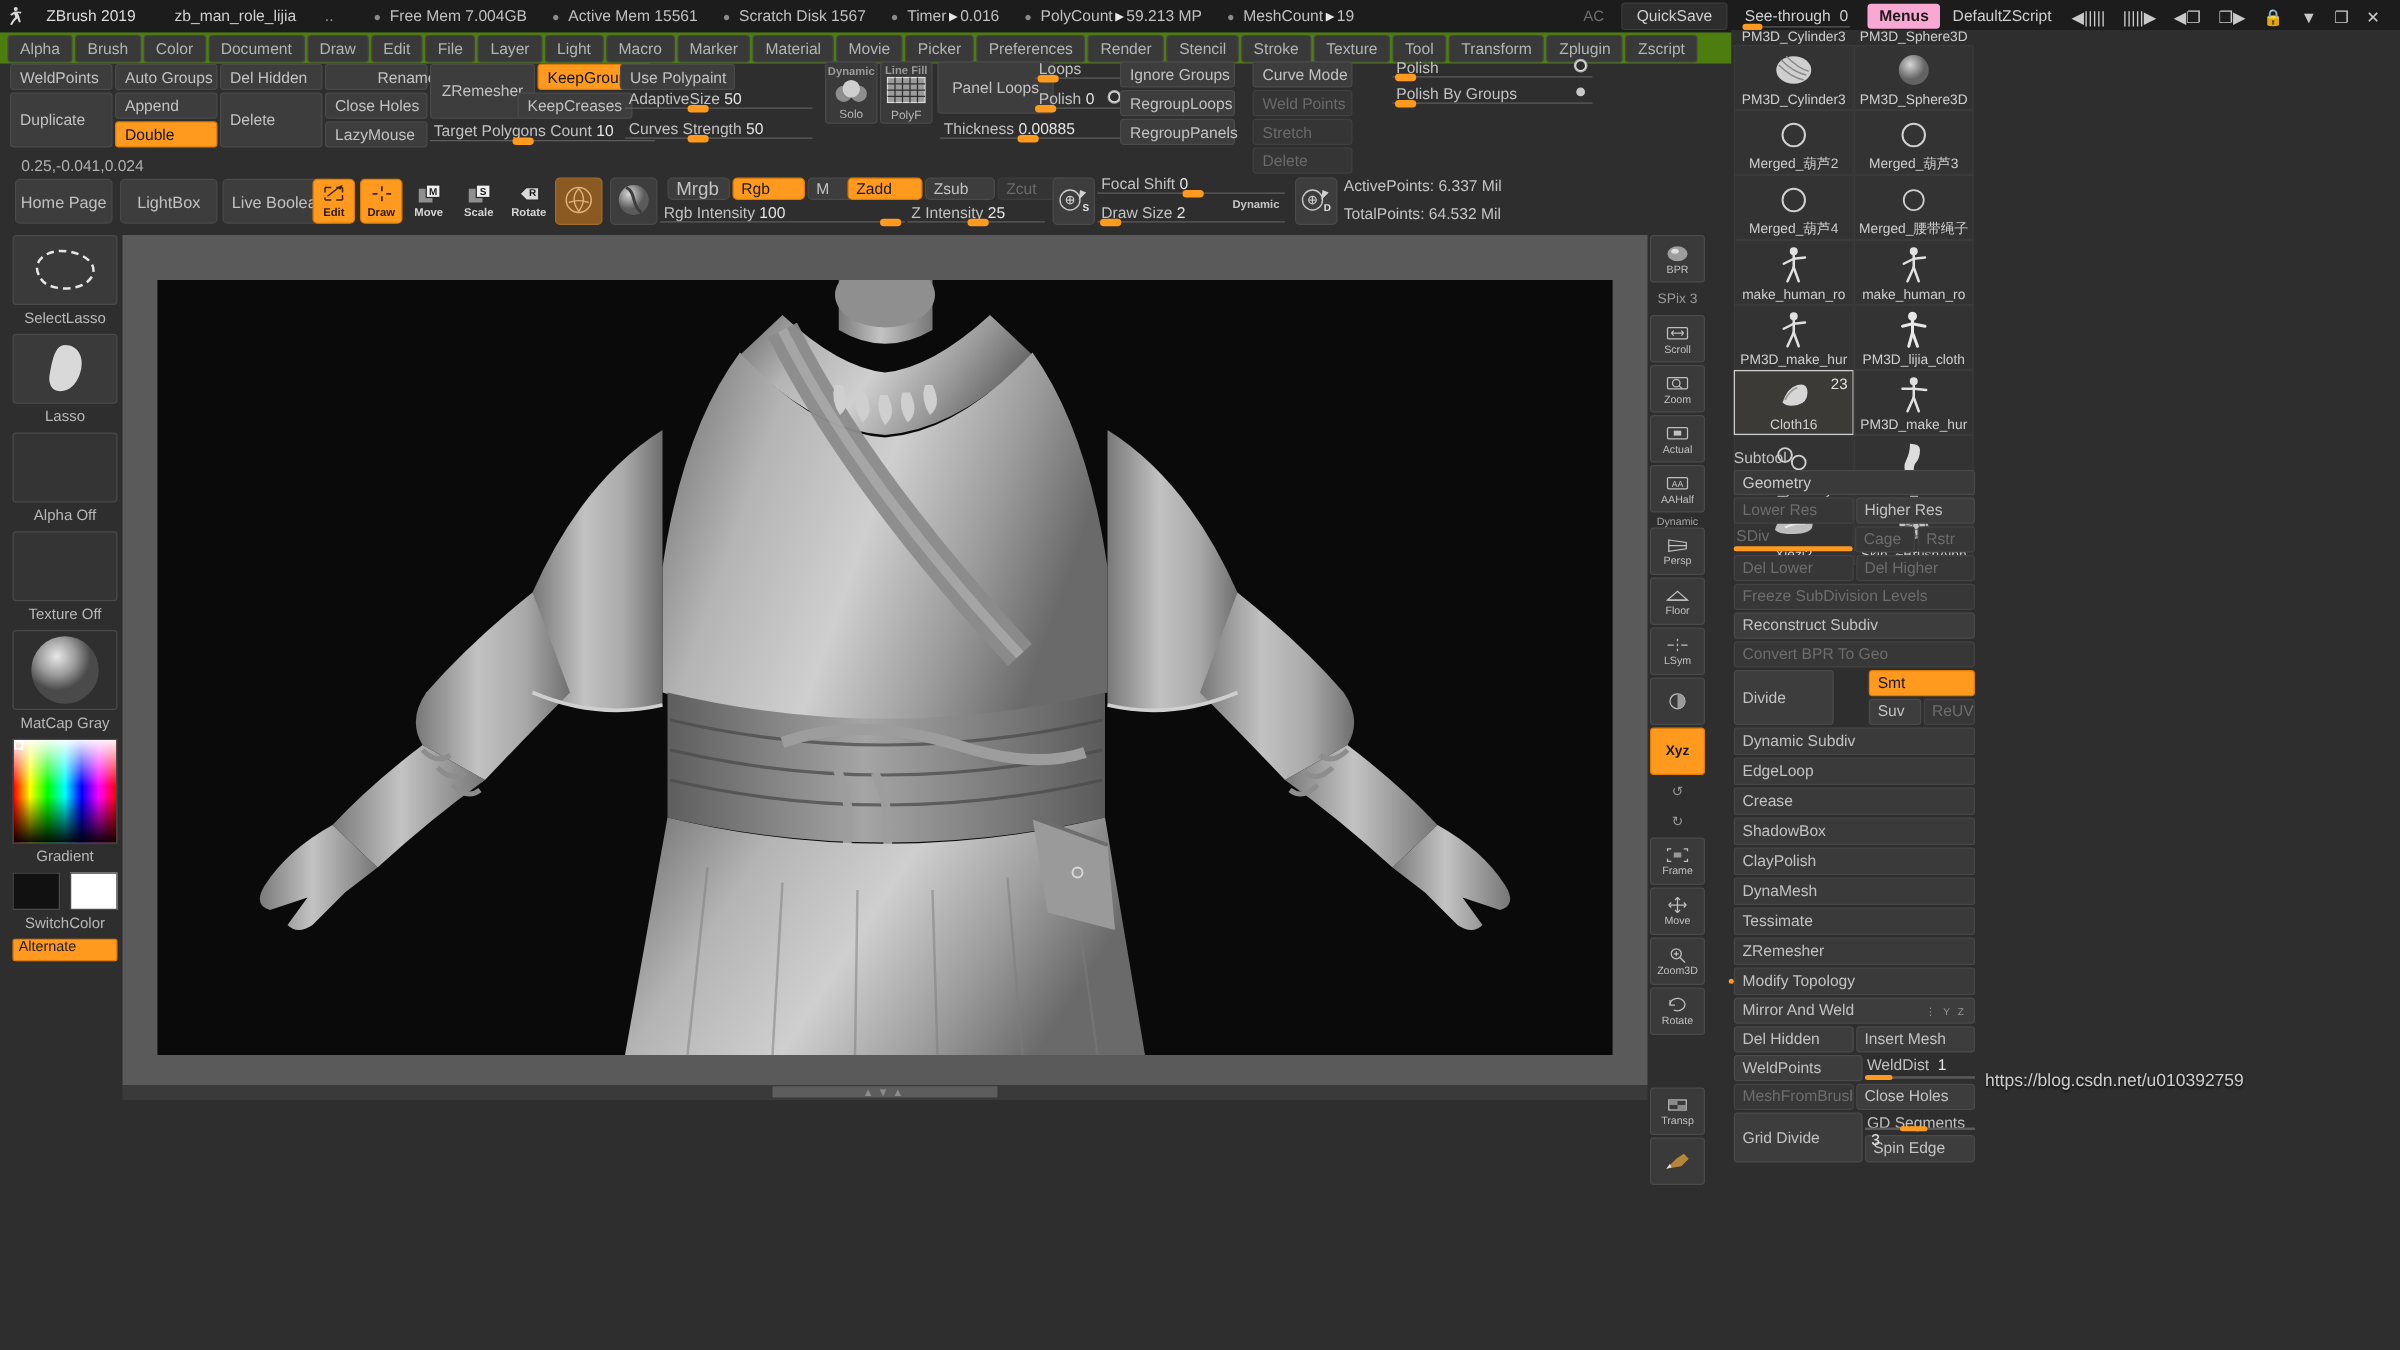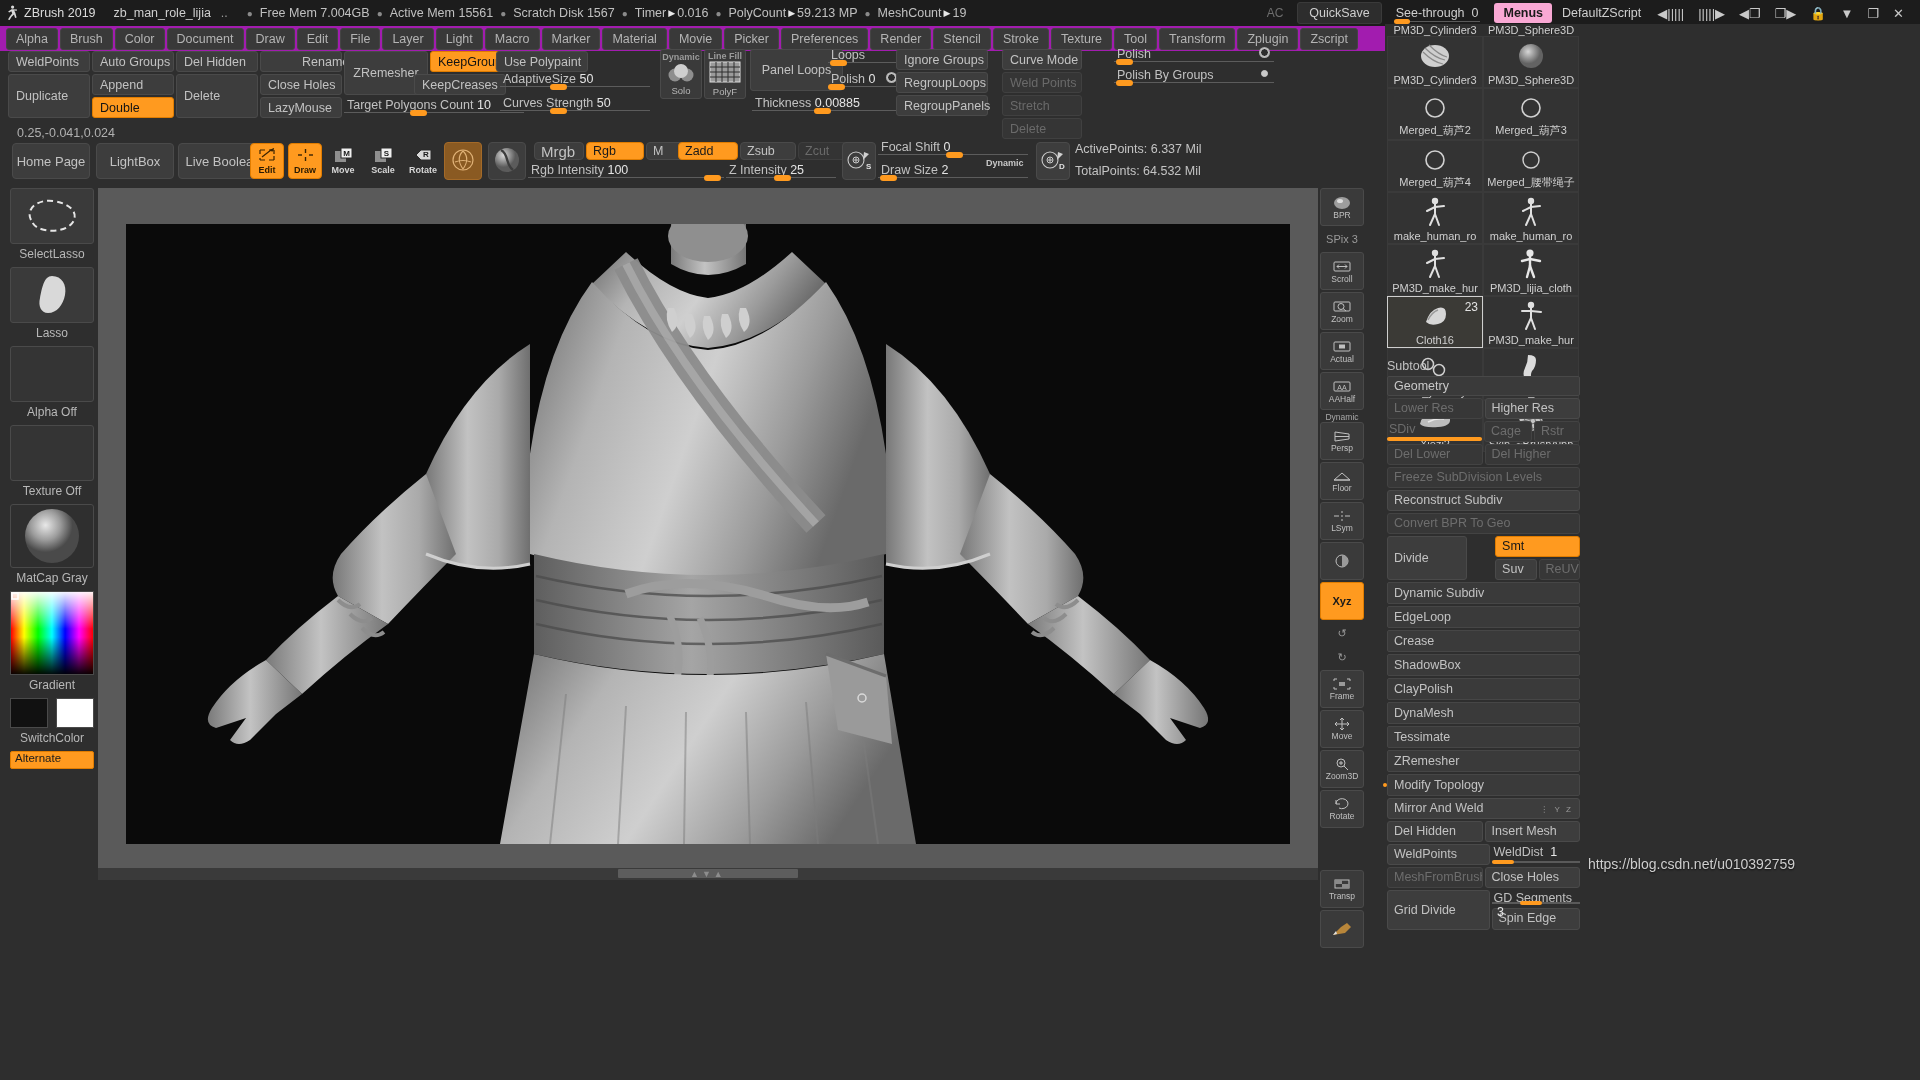"ZBrush 2019" .titlebar { gap: 0px -> 13px }
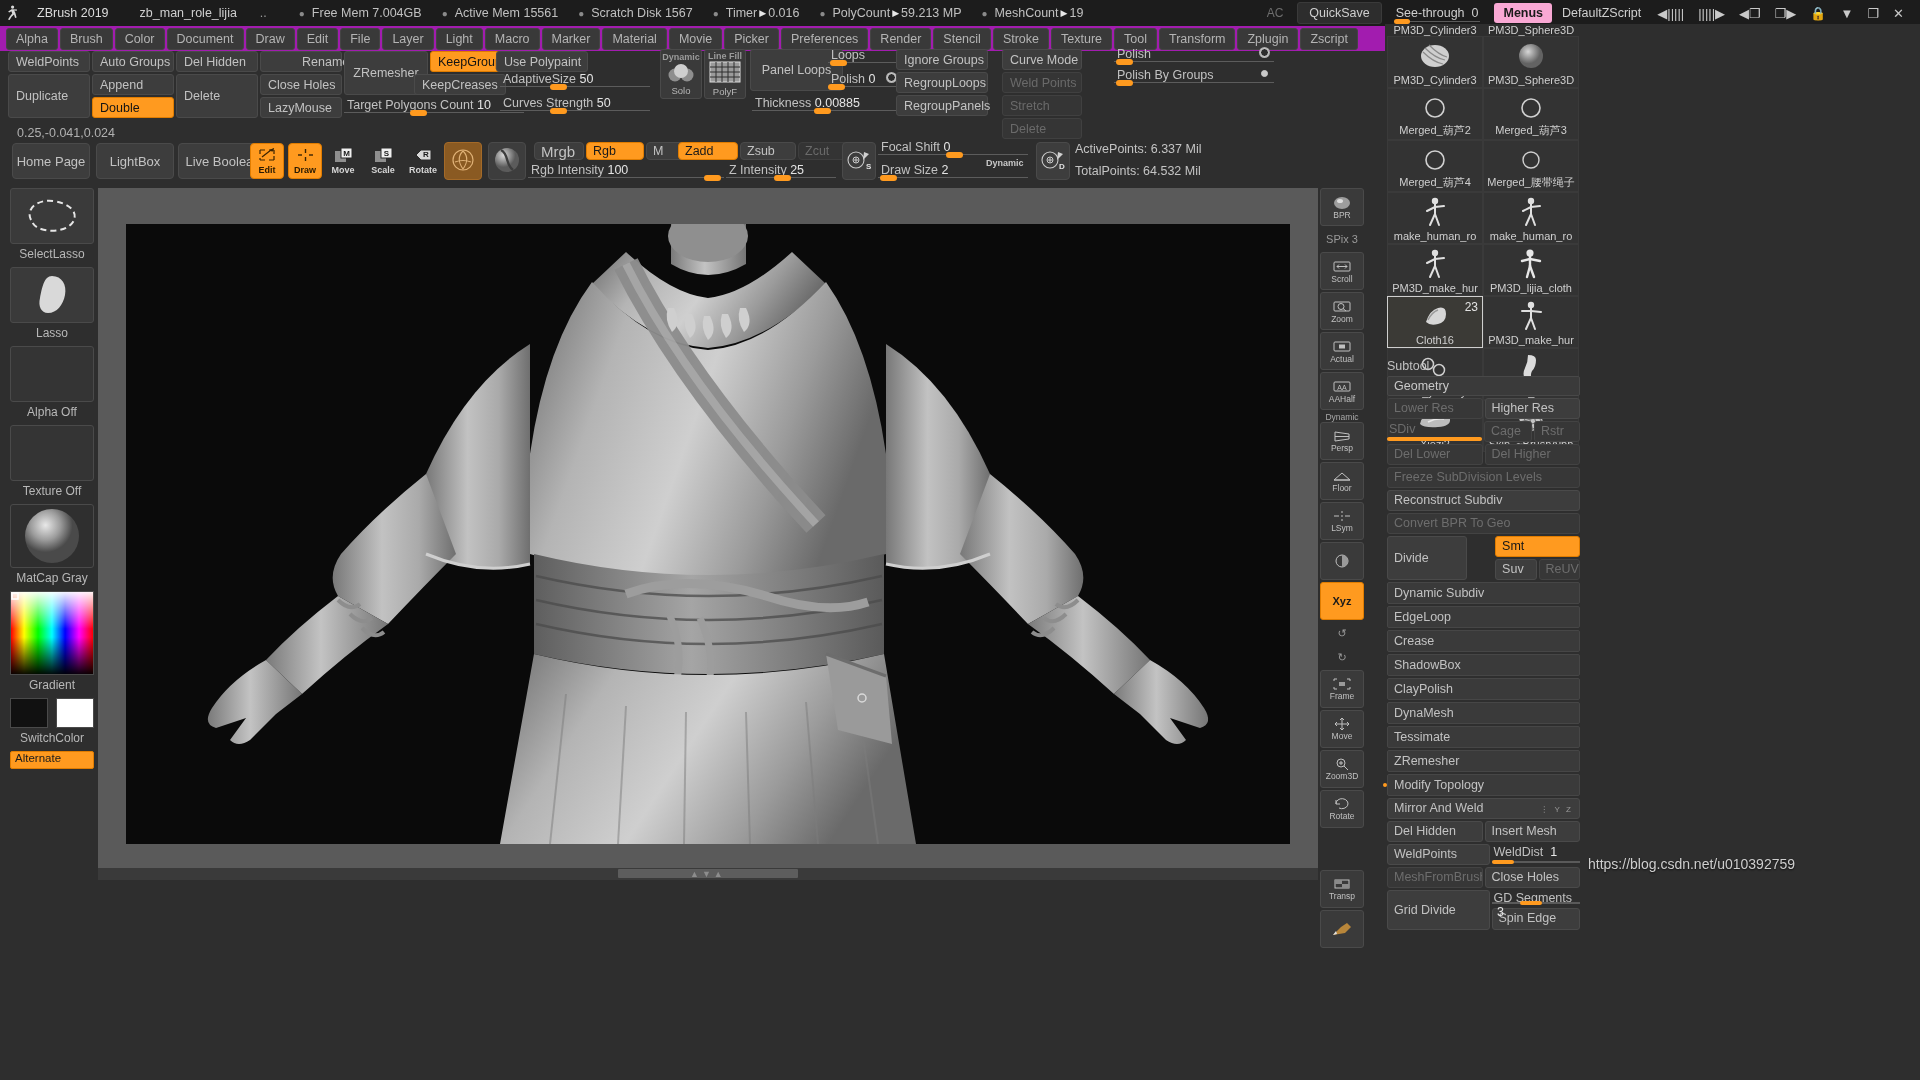"Alpha" .menubar { background: #a21caf -> #4d7c0f }
